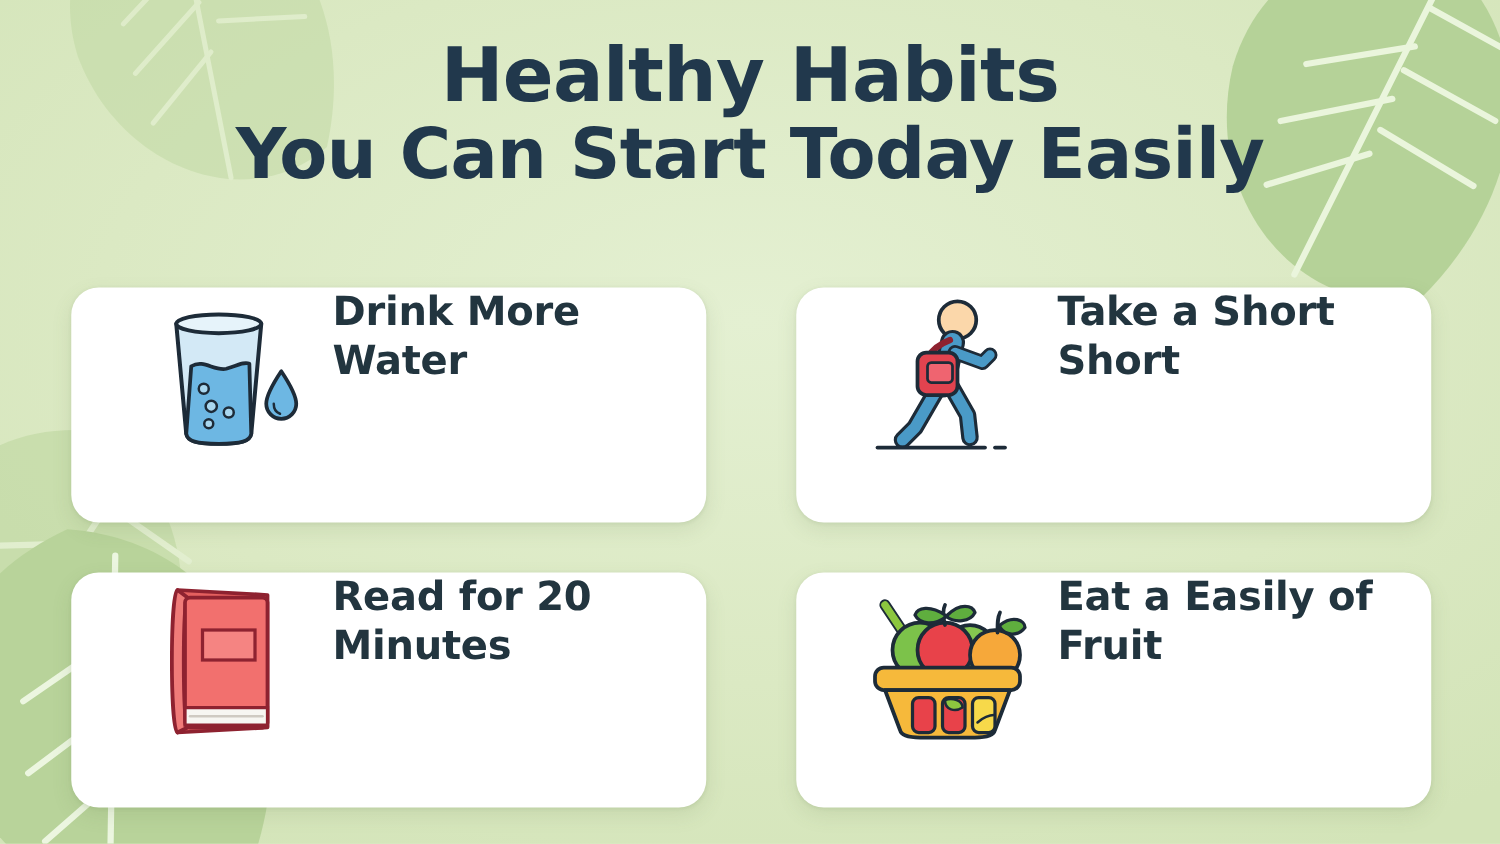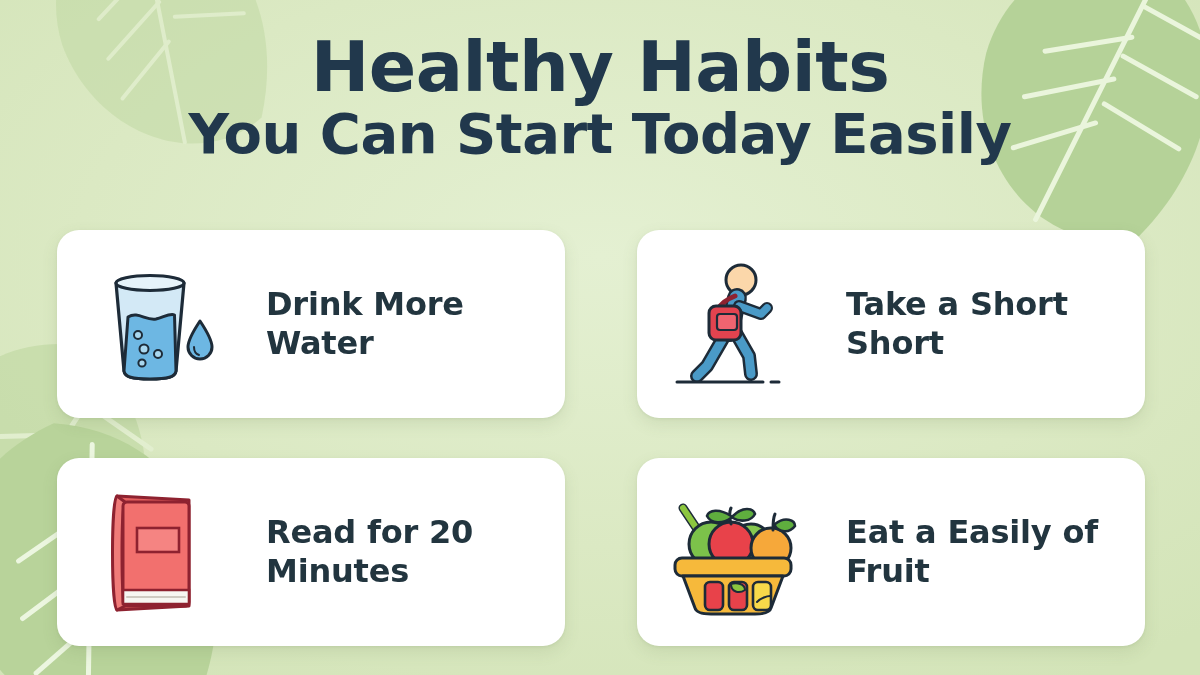"Healthy Habits" .title-line-1 { font-size: 70px -> 60px }
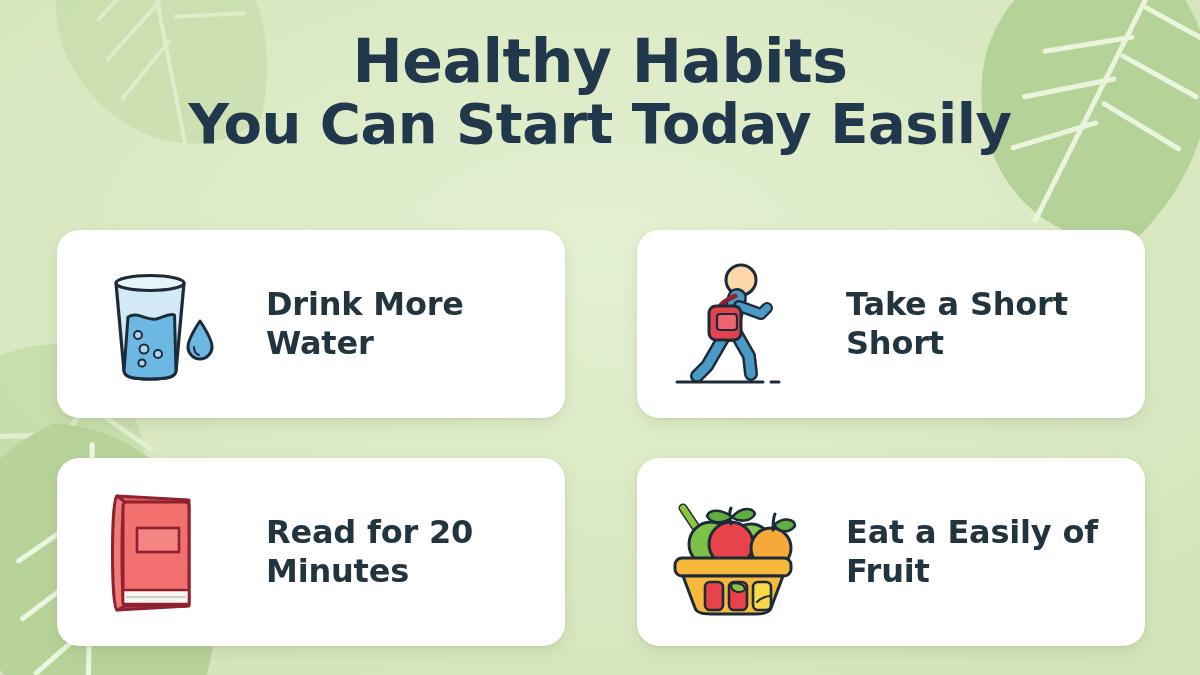"Drink More Water" .card { align-items: center -> flex-start; gap: 43px -> 18px; padding: 0 28px 0 26px -> 0 28px 0 51px }
